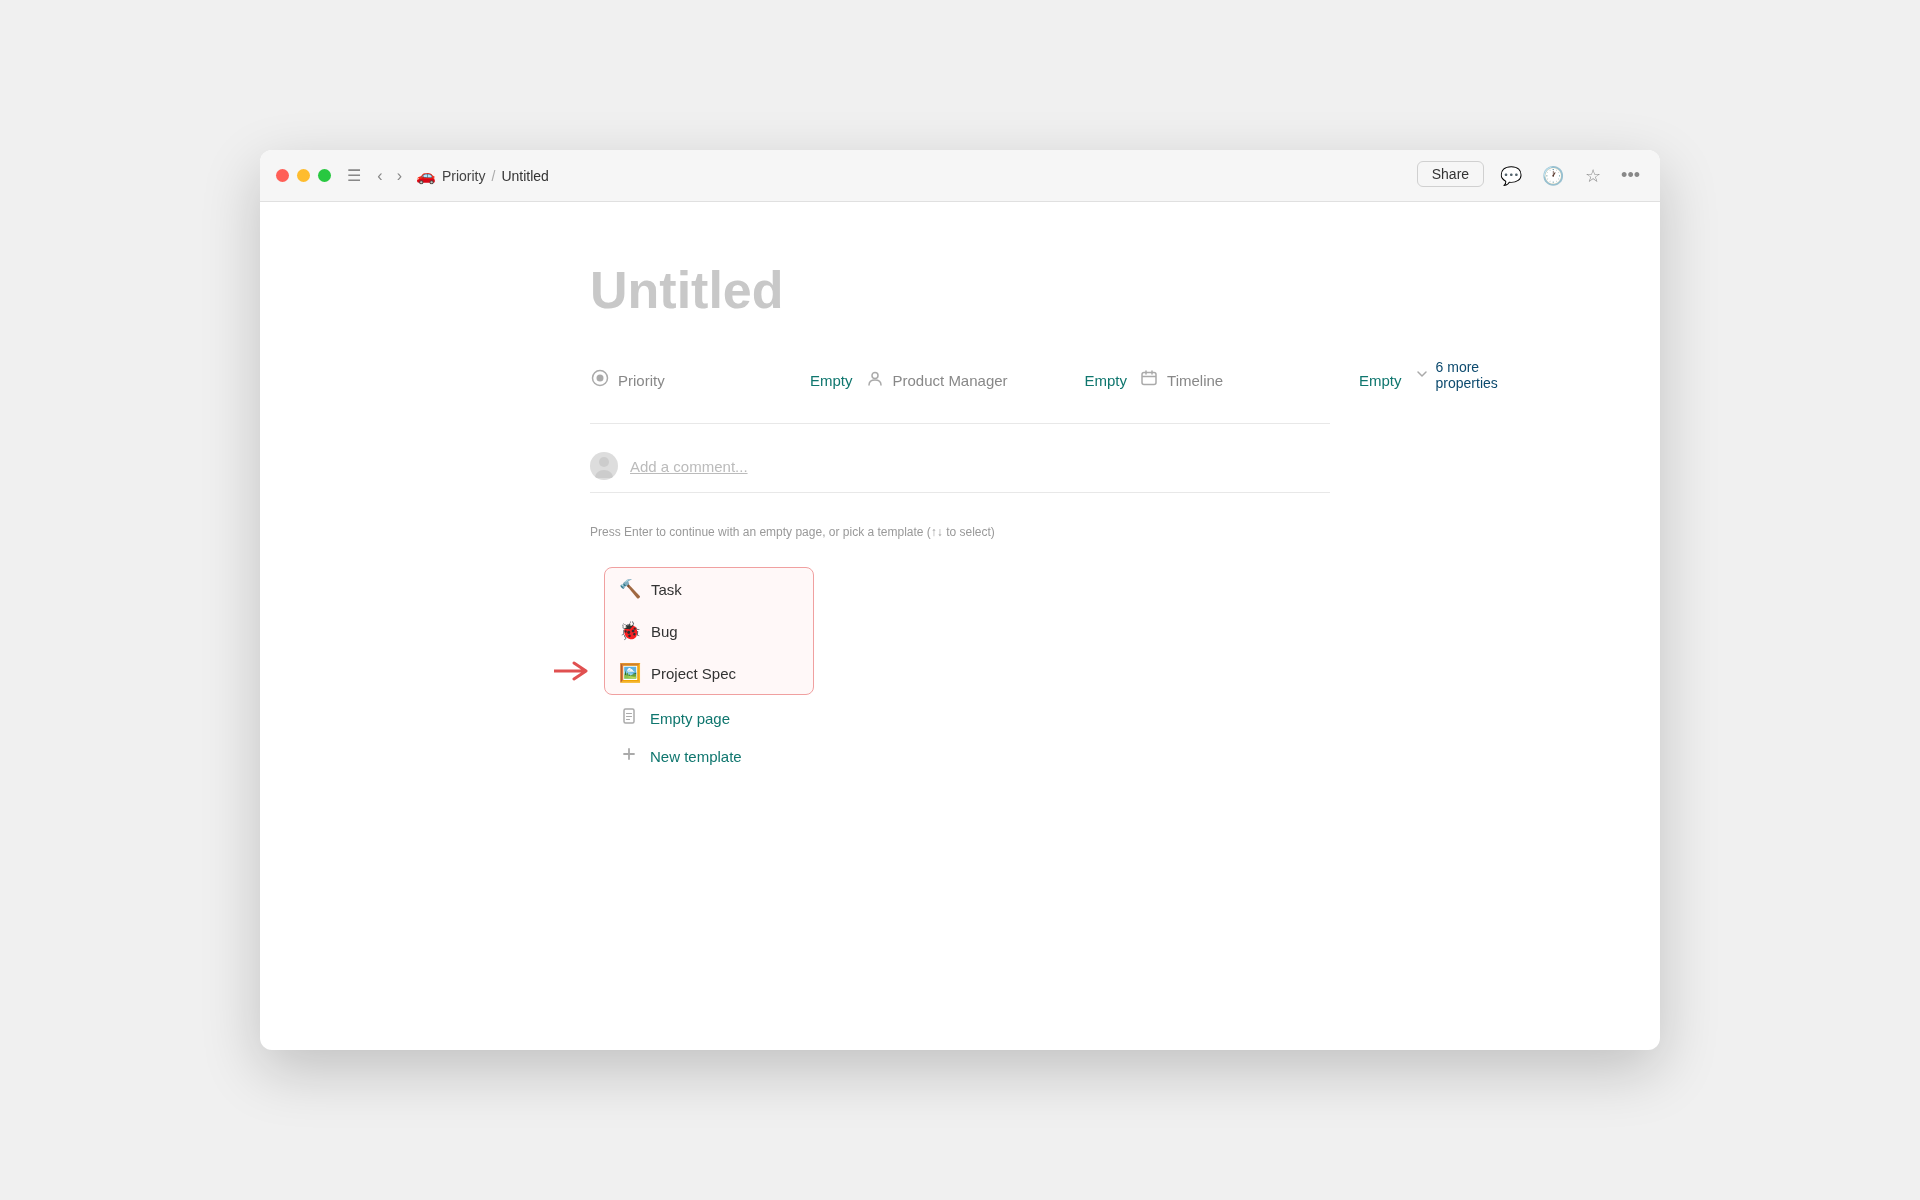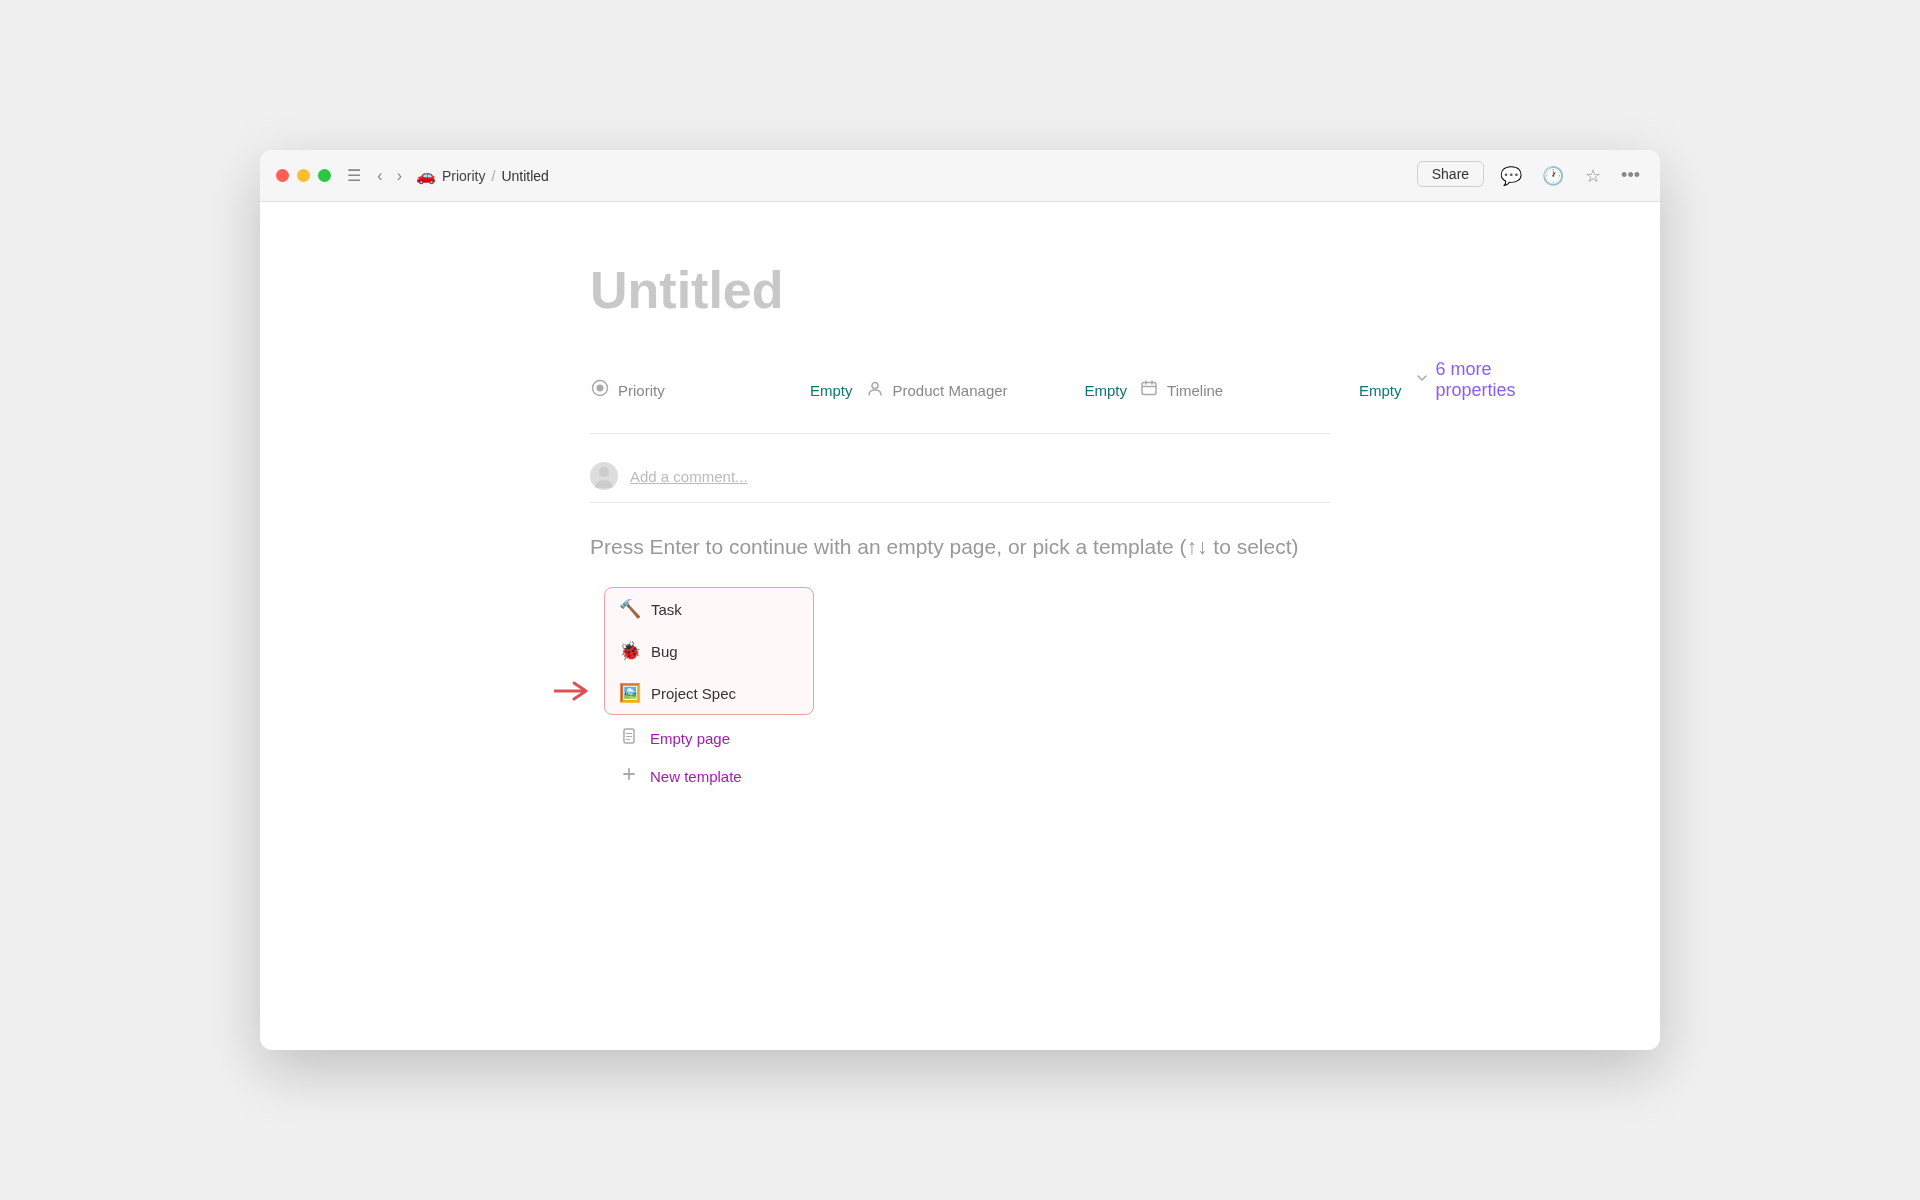"6 more properties" .more-properties { color: #8b5cf6 -> #0c4a6e; font-size: 18px -> 14px }
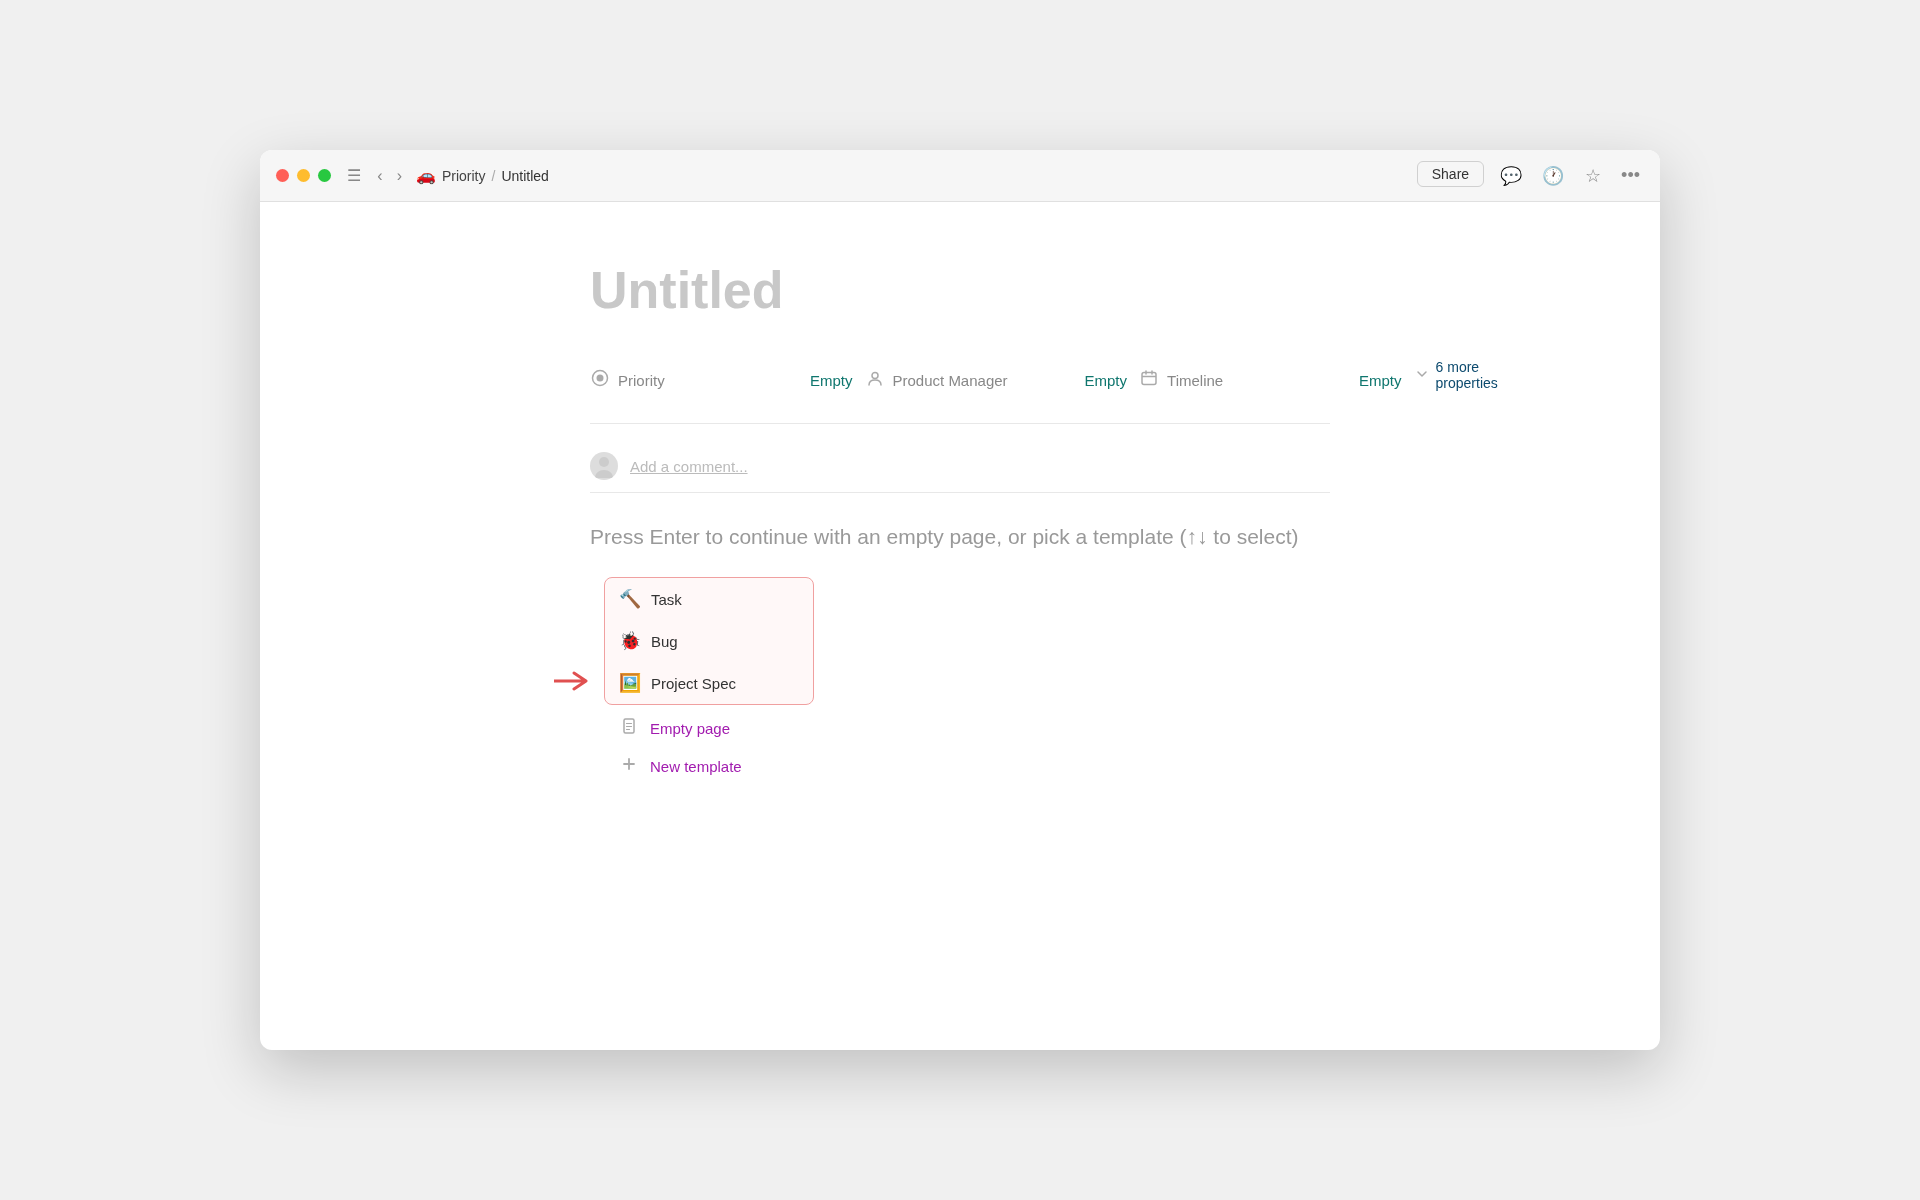"Press Enter to continue with" .template-hint { font-size: 21px -> 12px }
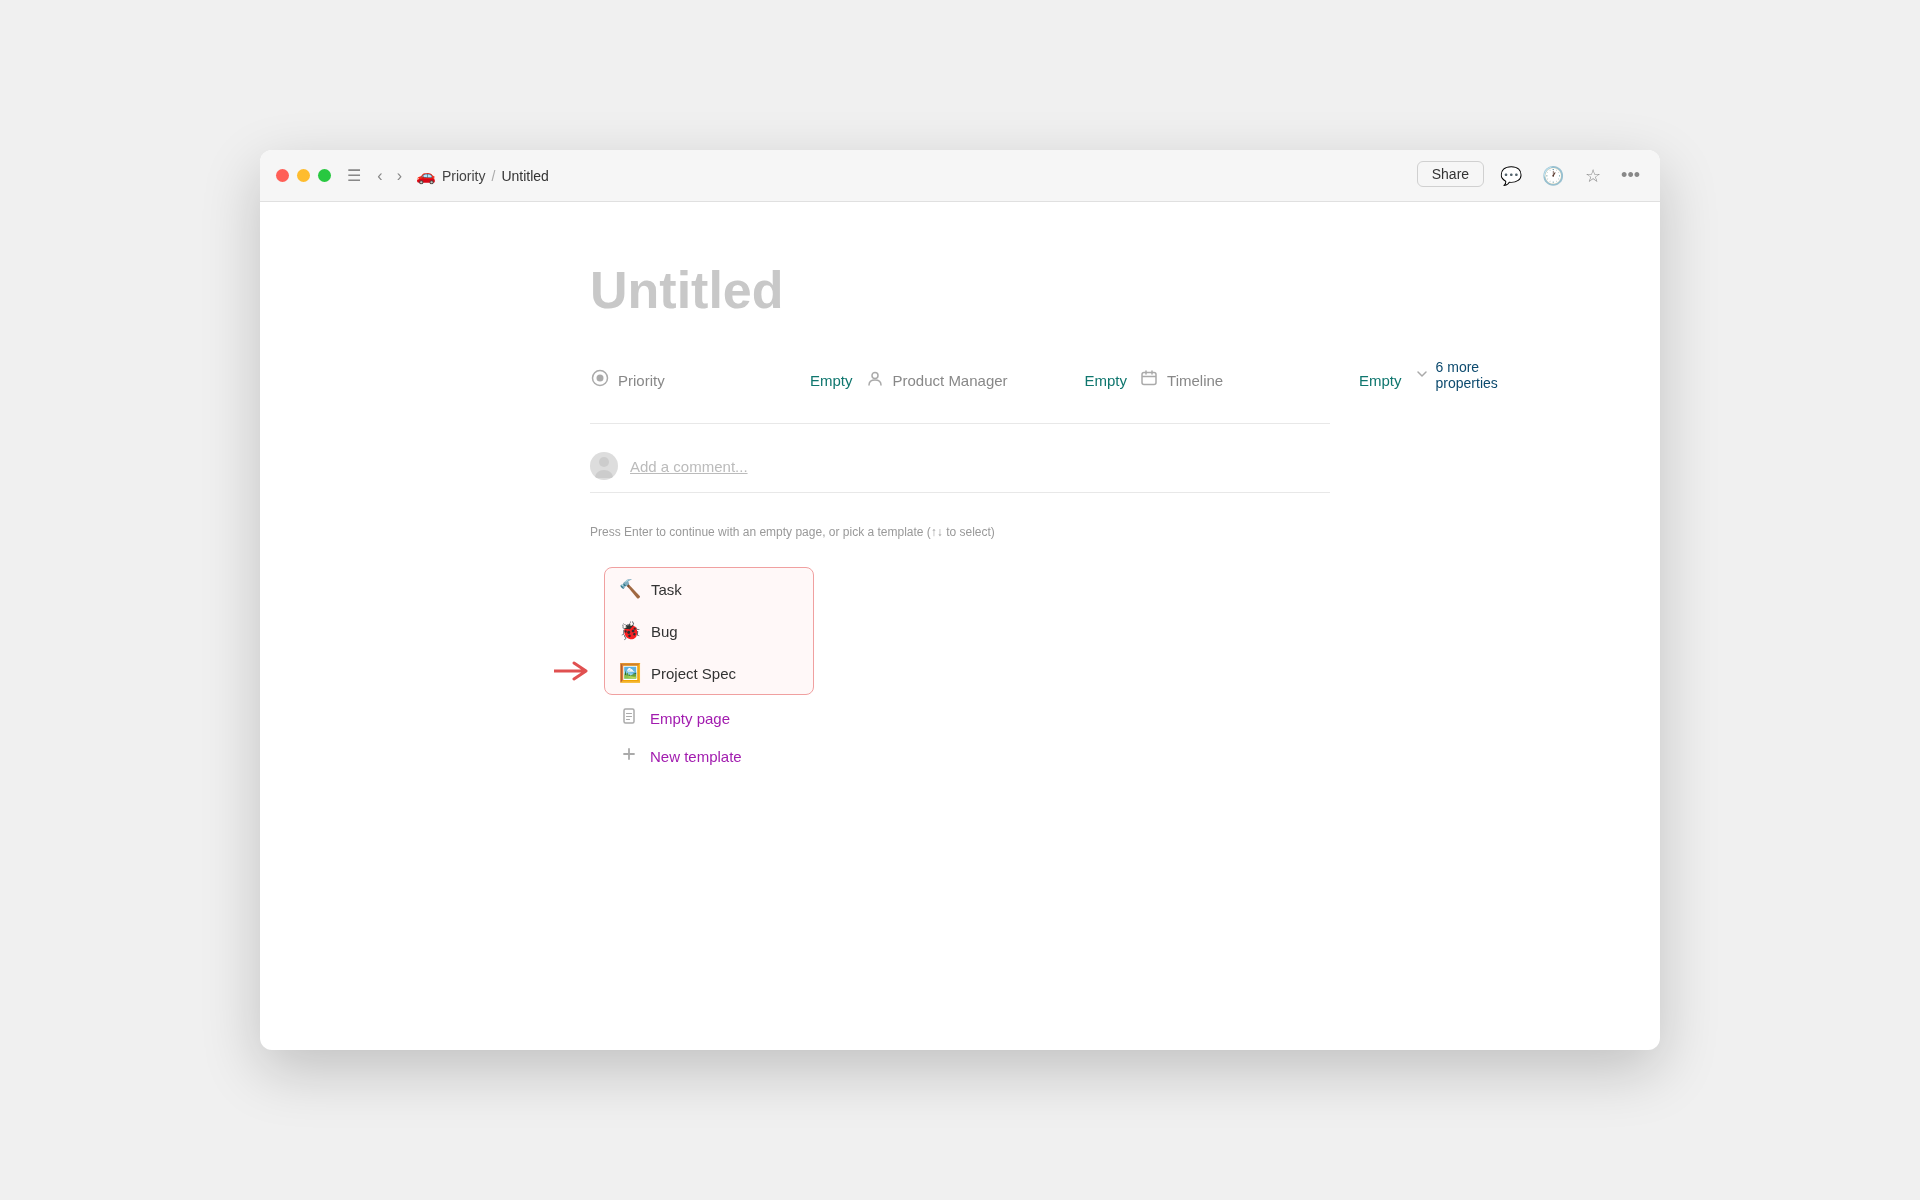"Empty page" .template-other-item { color: #a21caf -> #0f766e }
